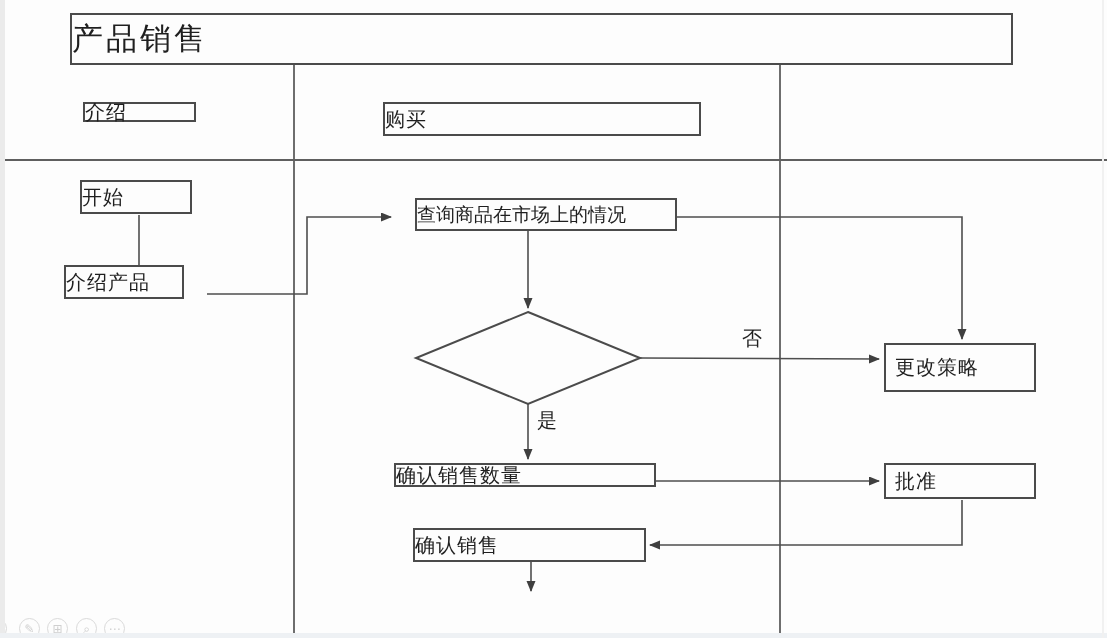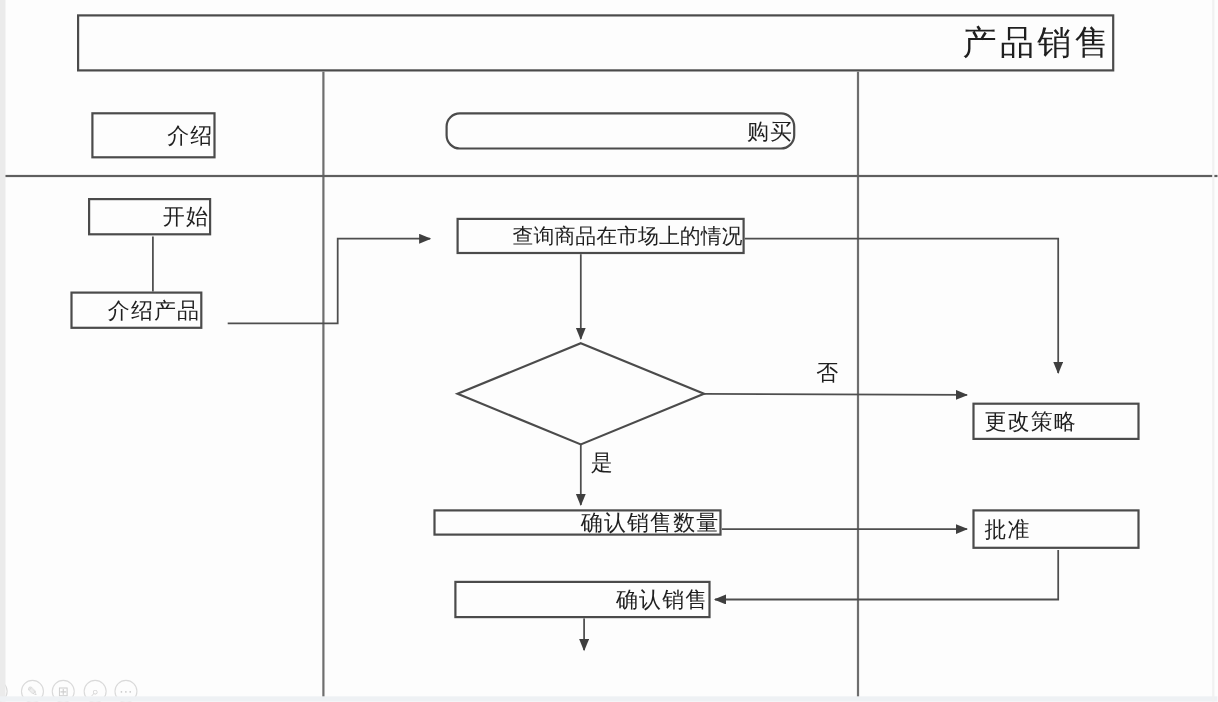"产品销售" .box { justify-content: flex-end -> flex-start }
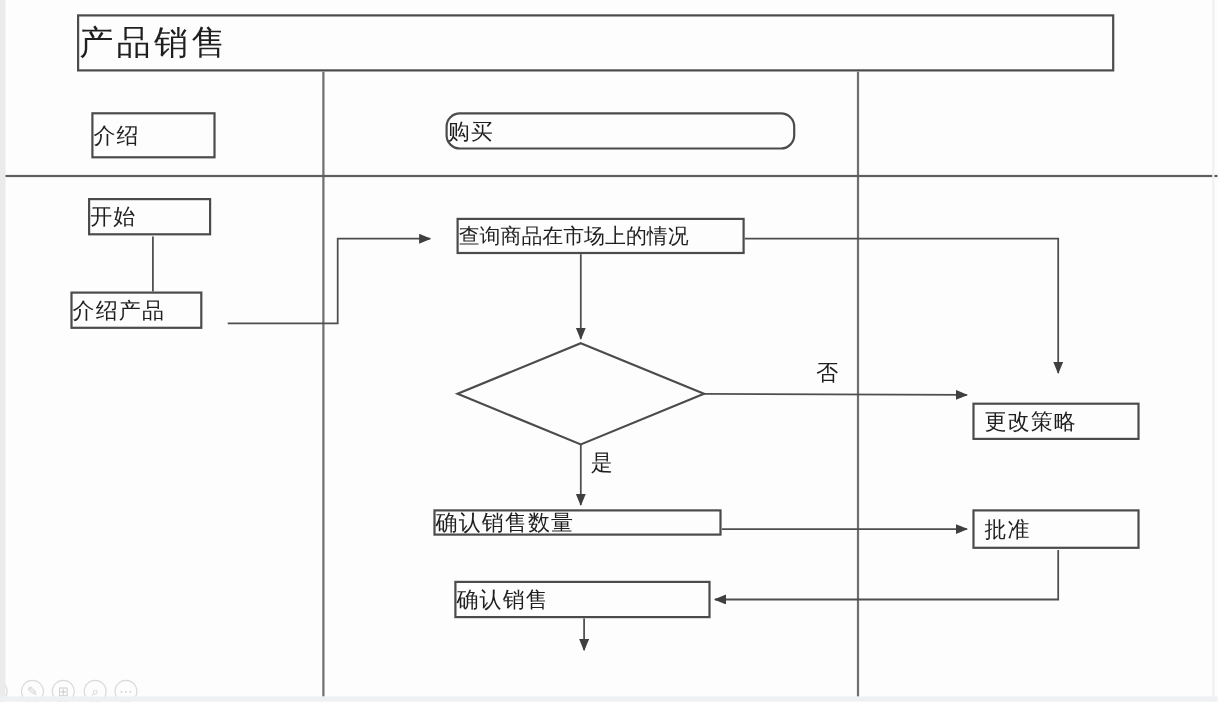"介绍" .lane-head-1 { height: 42px -> 20px }
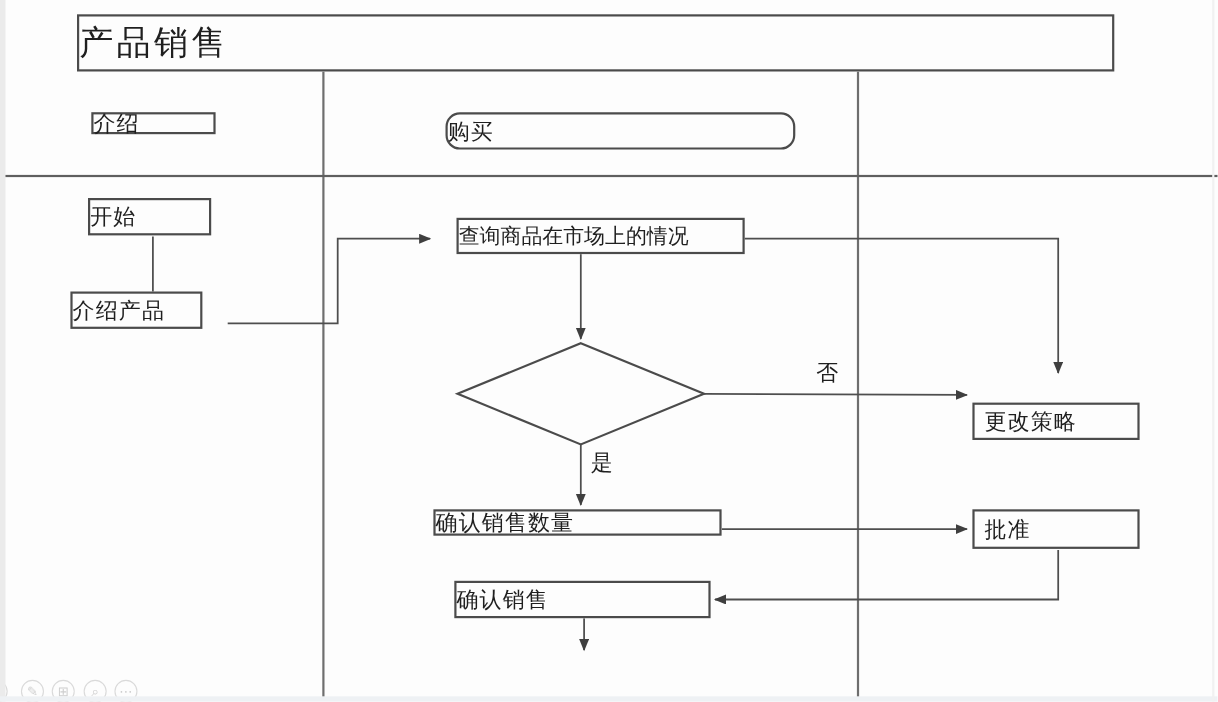"购买" .lane-head-2 { border-radius: 13px -> none; left: 405px -> 383px }
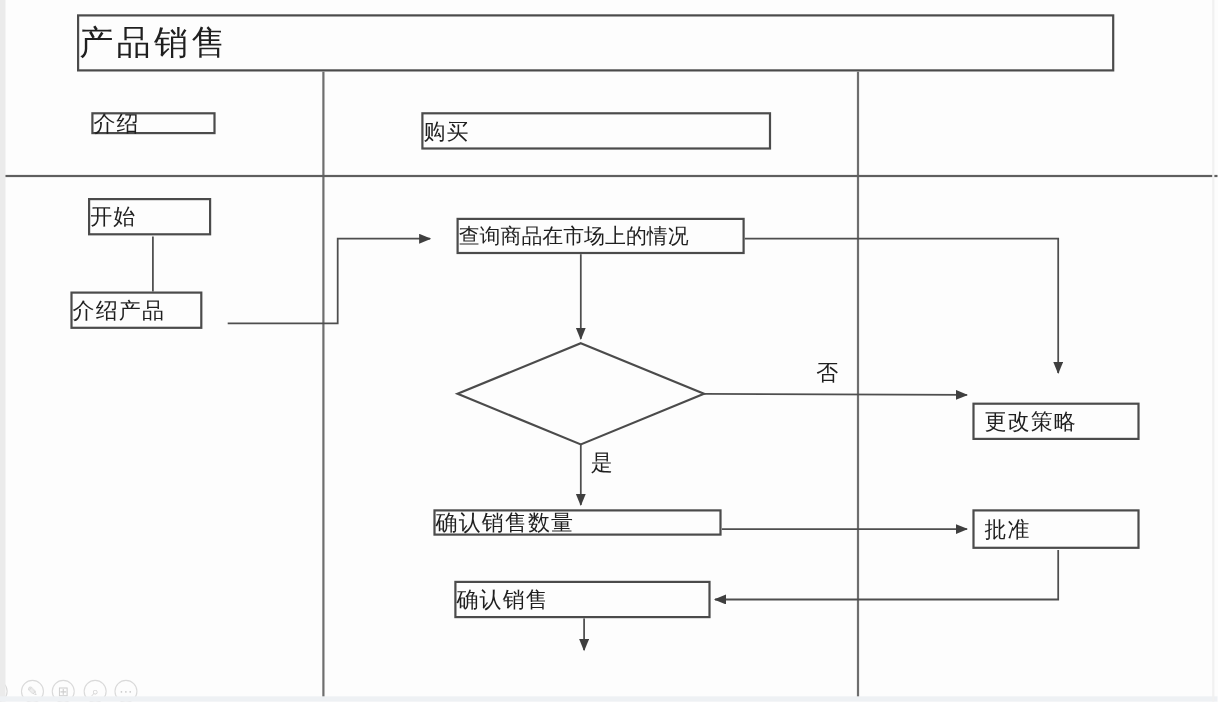"更改策略" .n-change { height: 34px -> 49px; margin-top: 23px -> none }
